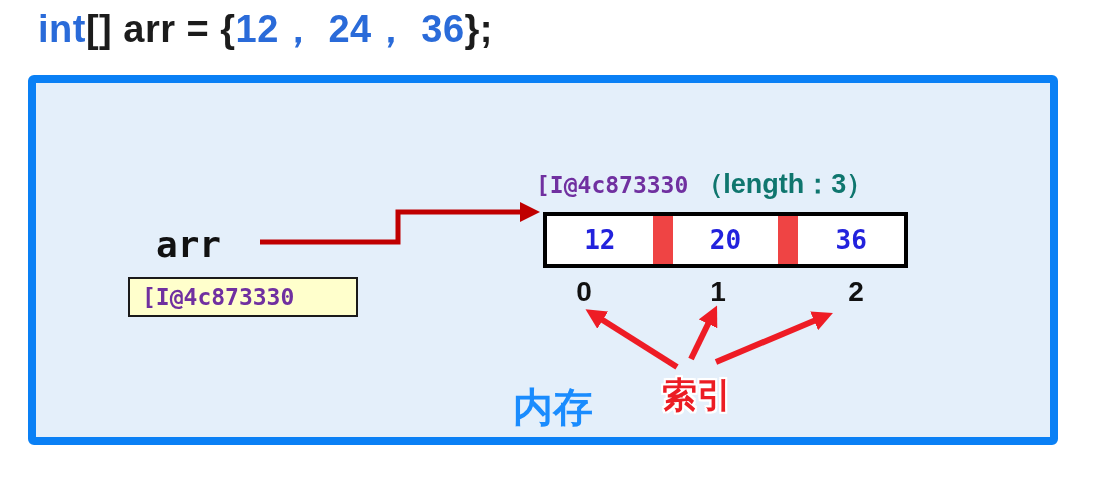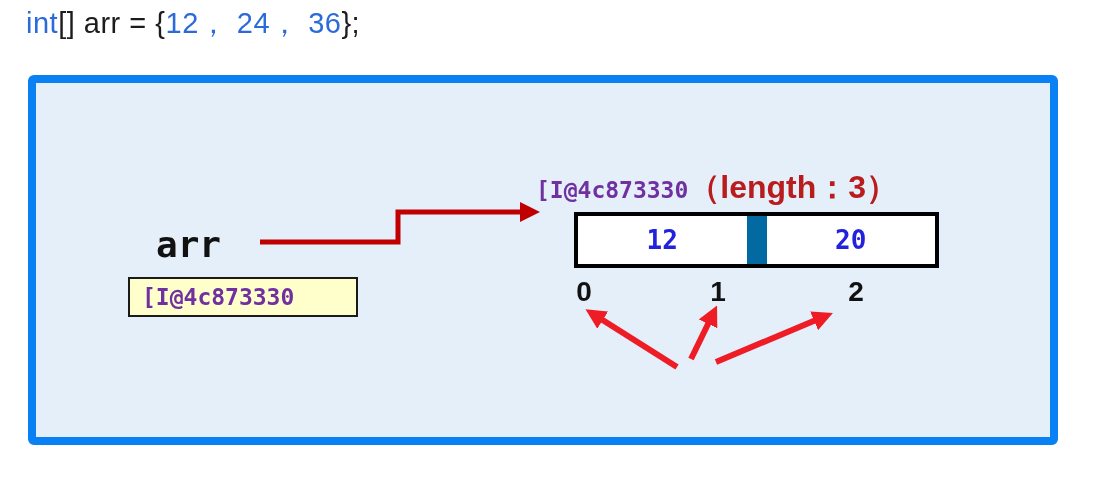"int[] arr = {12， 24，" .code-line { font-size: 29px -> 38px; font-weight: 400 -> 700; left: 26px -> 38px }
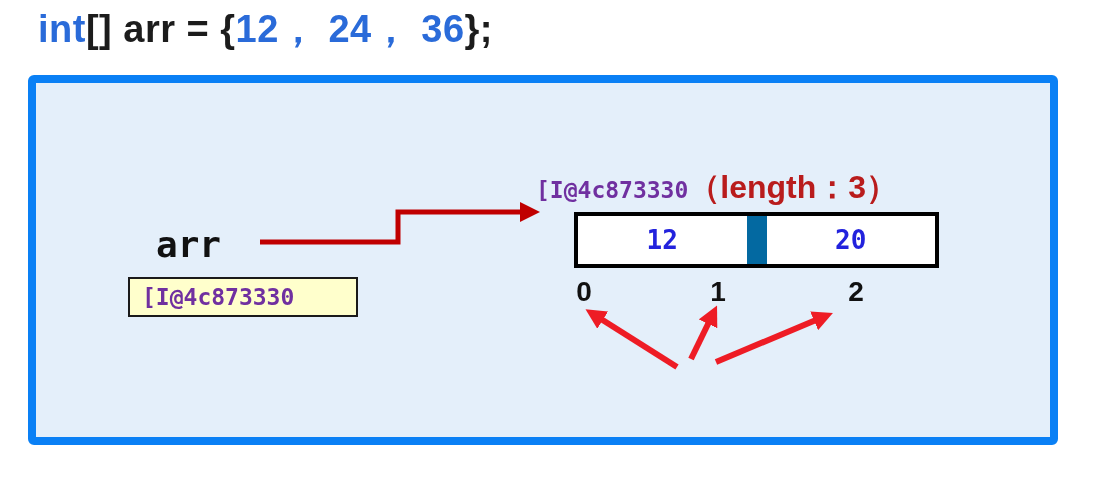"（length：3）" .length-text { color: #b91c1c -> #0f766e; font-size: 32px -> 27px; margin-left: 0 -> 8px }
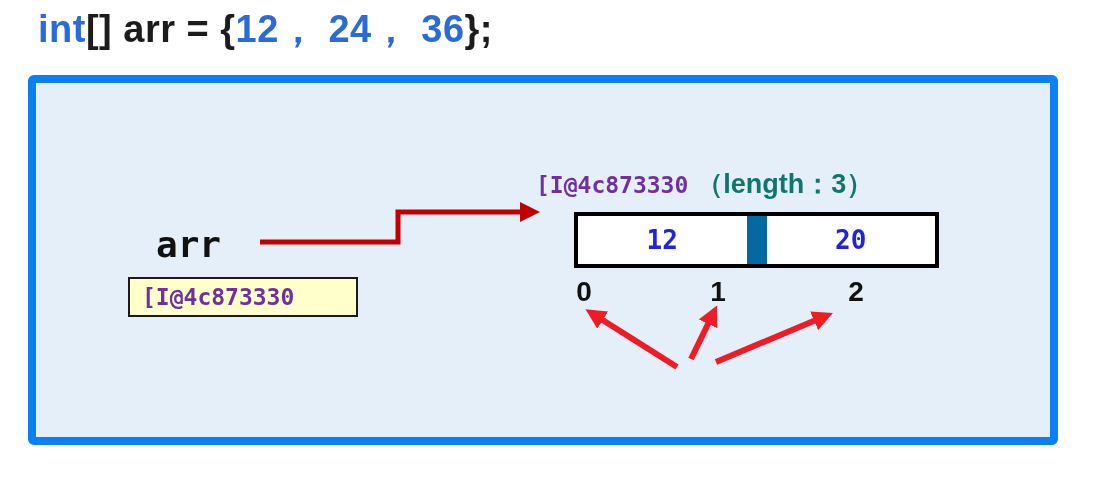"12" .array-row { background: #0369a1 -> #ef4444; left: 574px -> 543px }
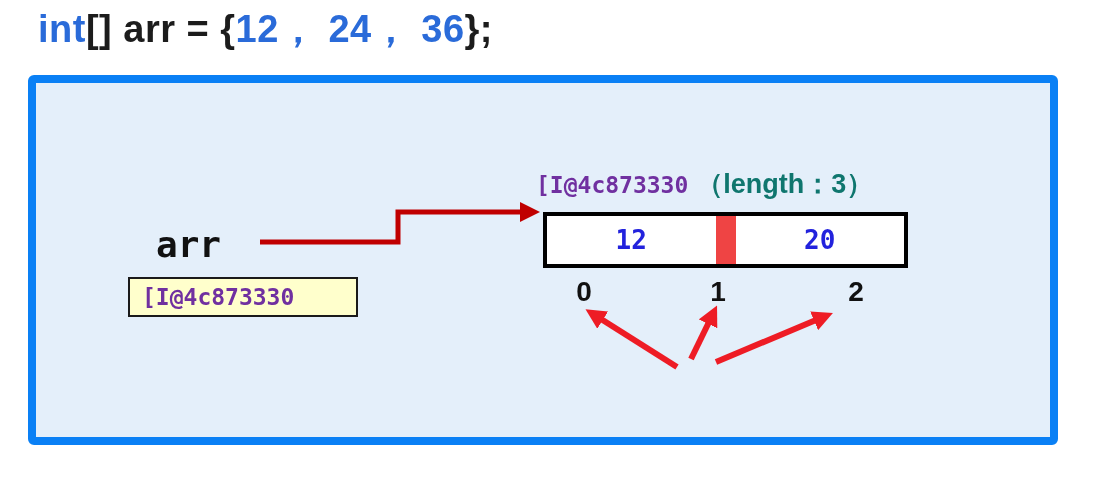"36" div.cell { html: none -> <div>36</div> }
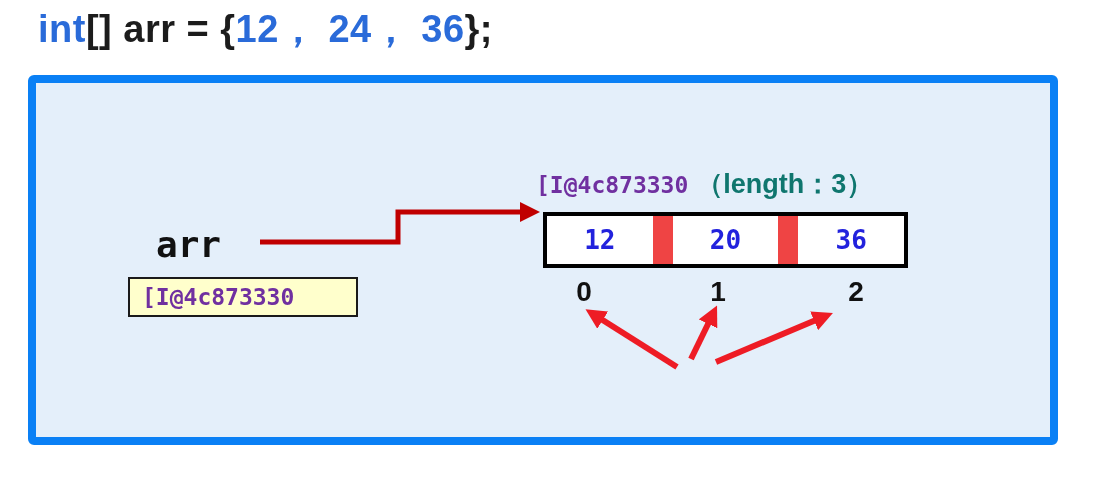"内存" div.memory-label { html: none -> <div>内存</div> }
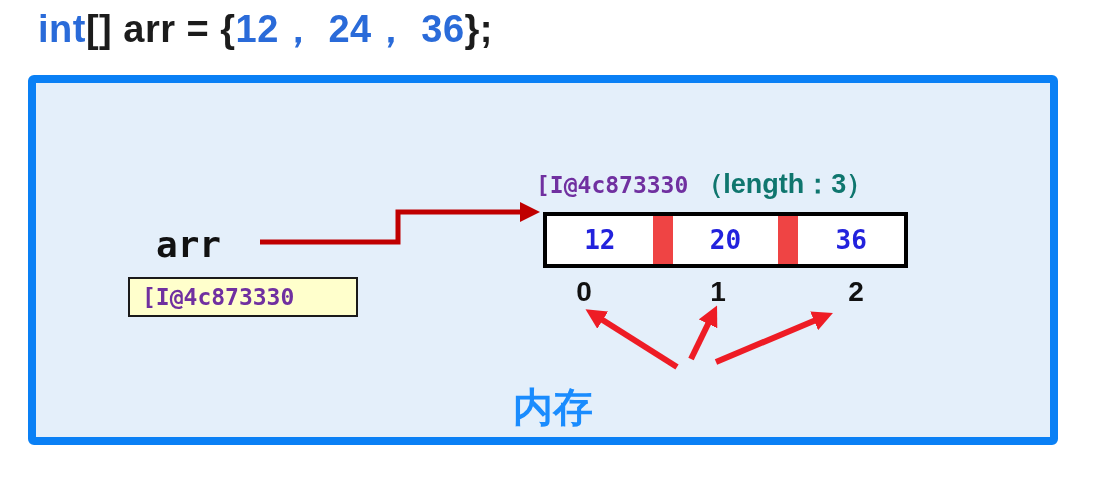"索引" div.index-label { html: none -> <div>索引</div> }
